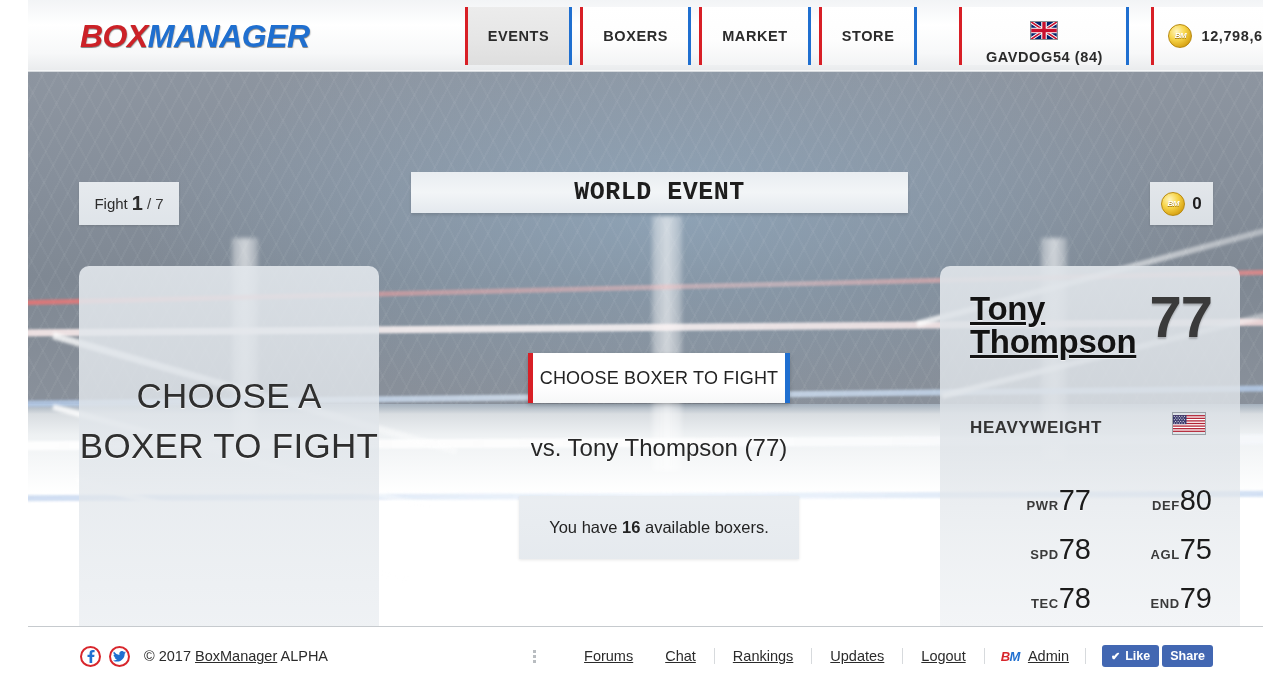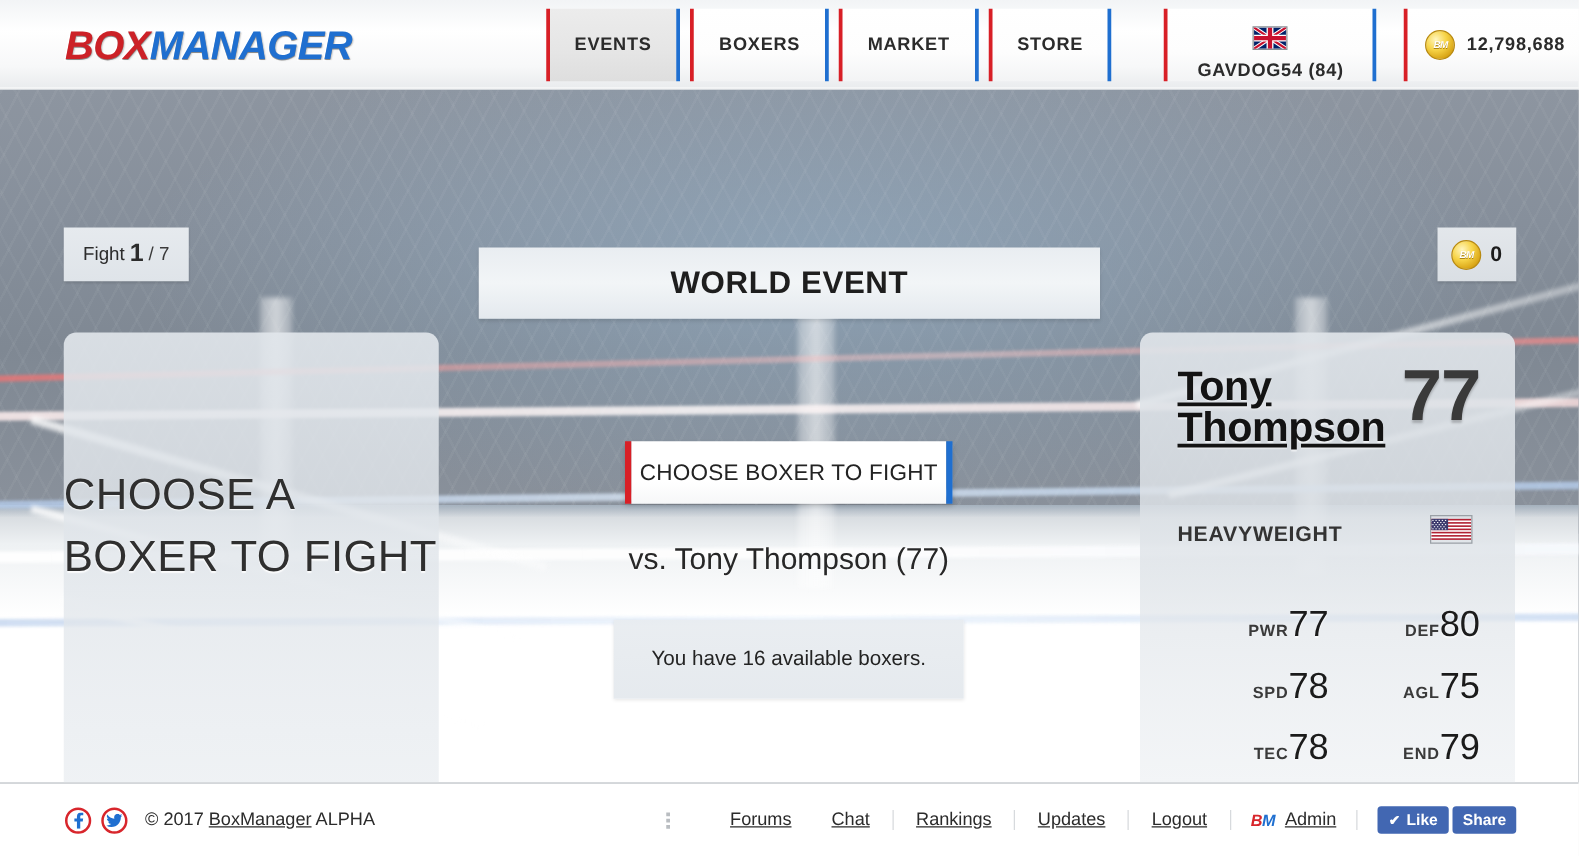"BOXMANAGER" .page { padding-left: none -> 28px }
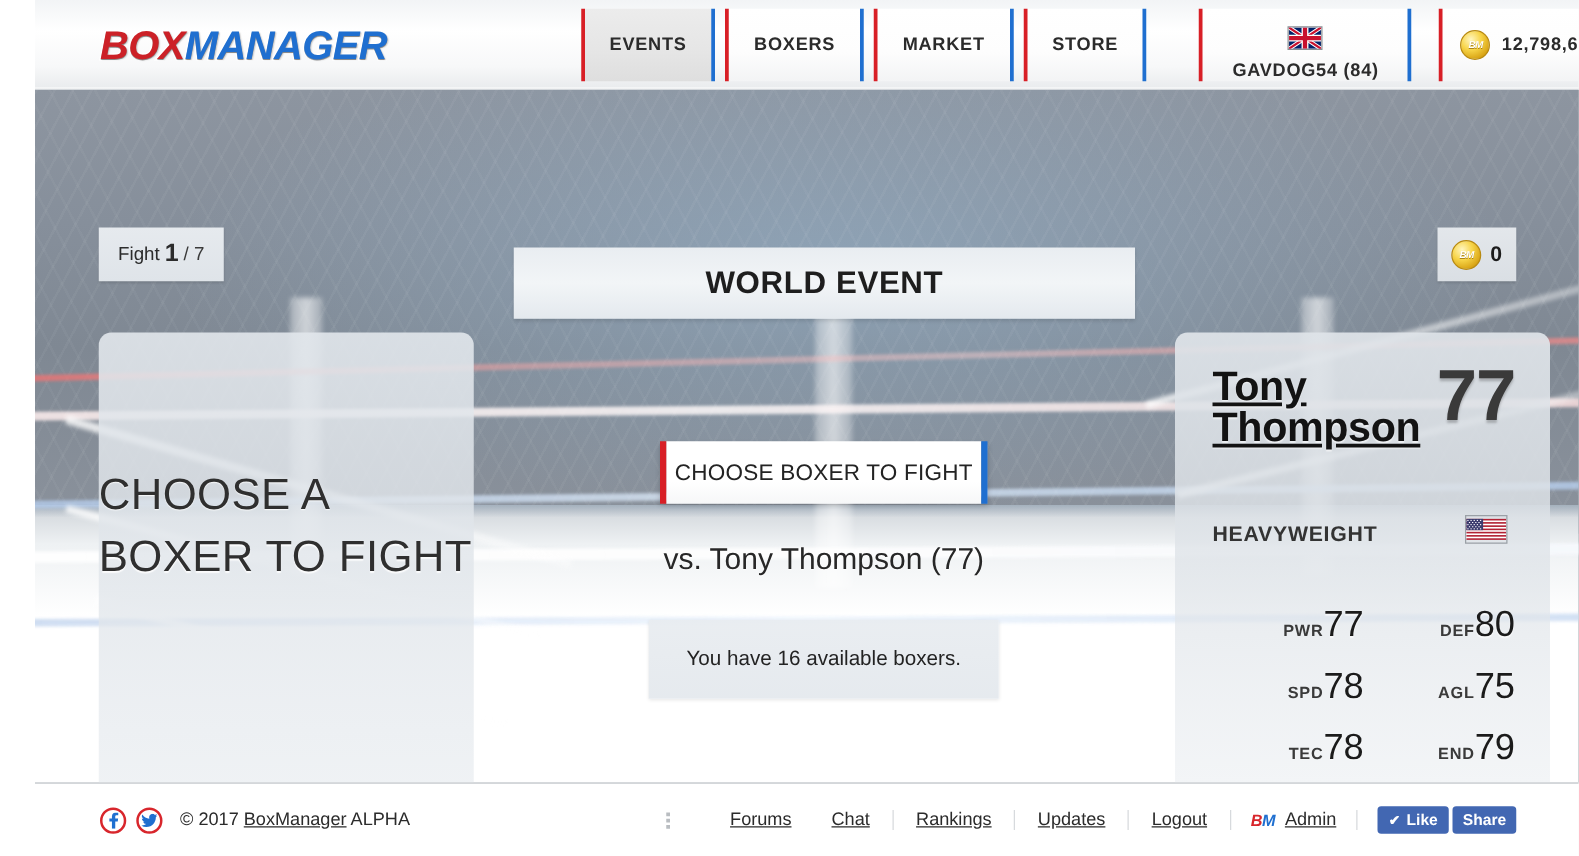"WORLD EVENT" .world-event { font-family: none -> Liberation Mono, monospace; height: 57px -> 41px; top: 126px -> 100px }
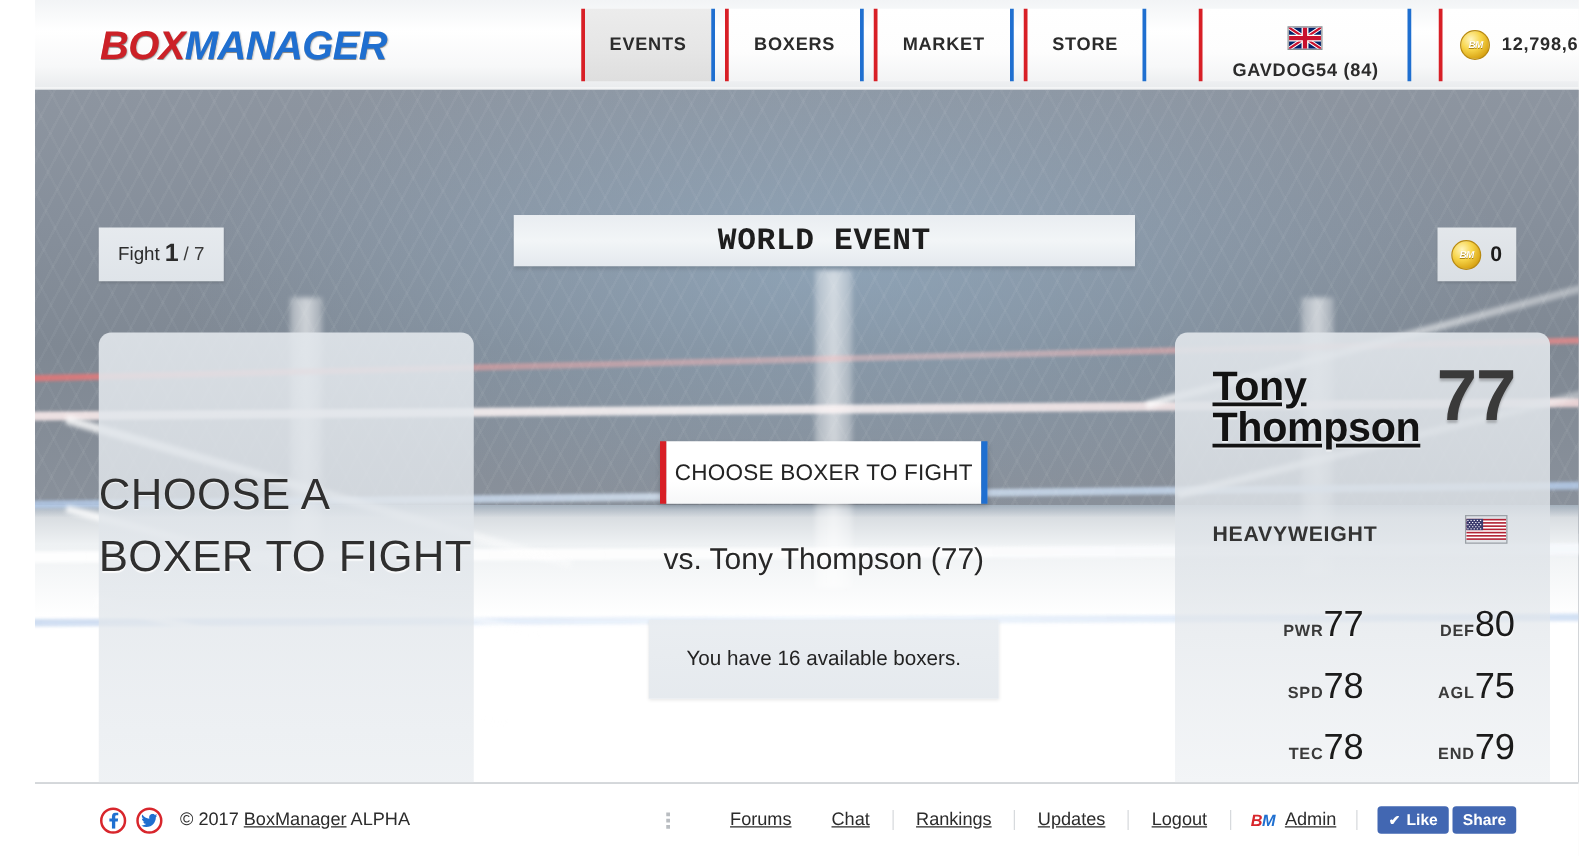"CHOOSE A BOXER TO FIGHT" .left-panel .lp-text { text-align: none -> center }
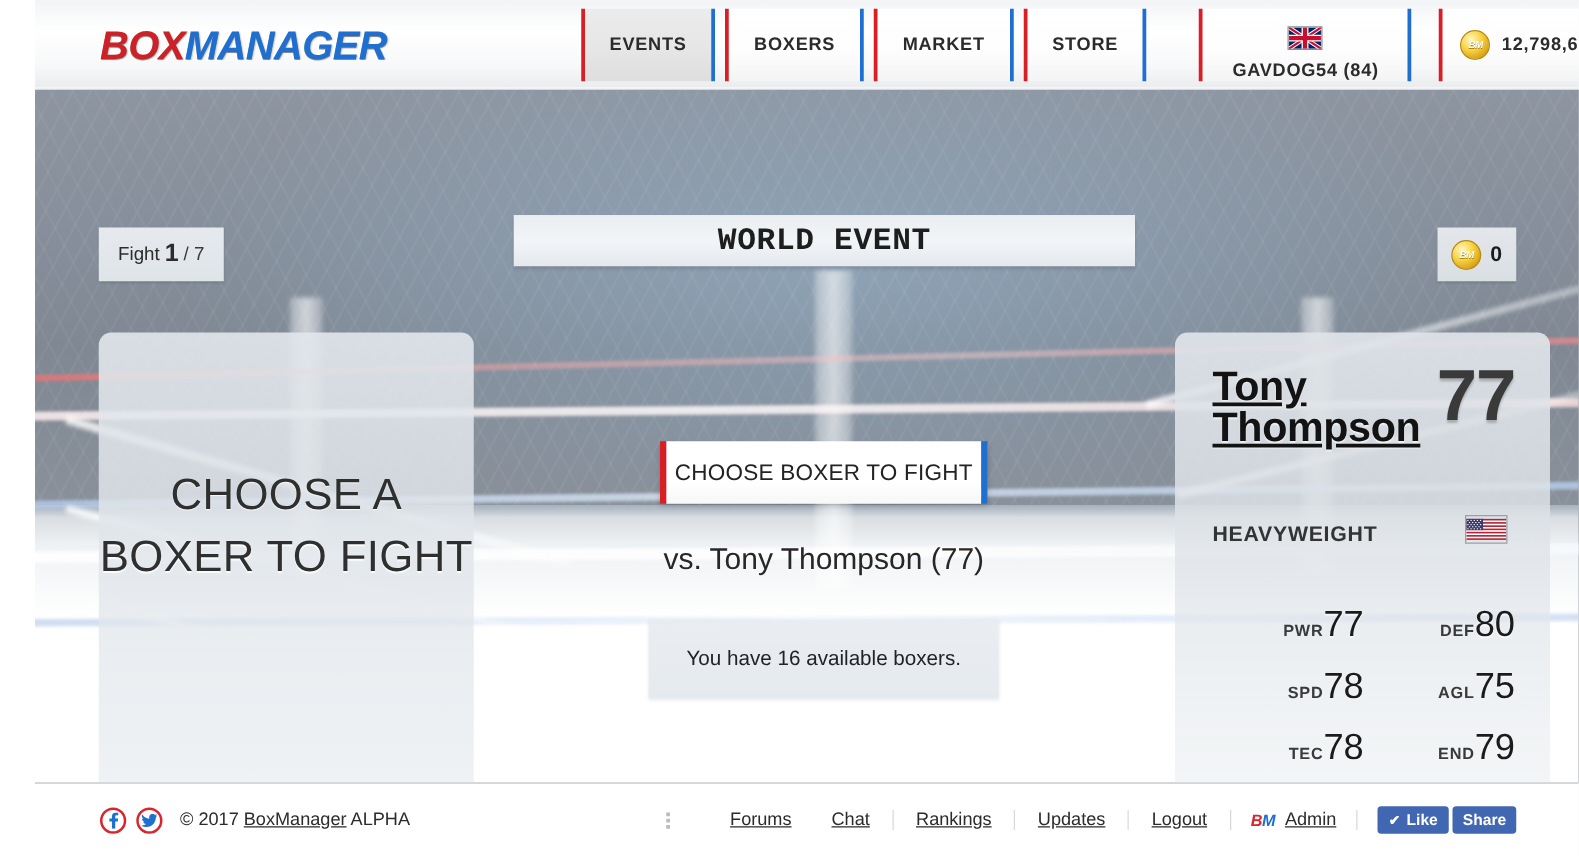"16" .avail-box .av b { font-weight: normal -> bold }
